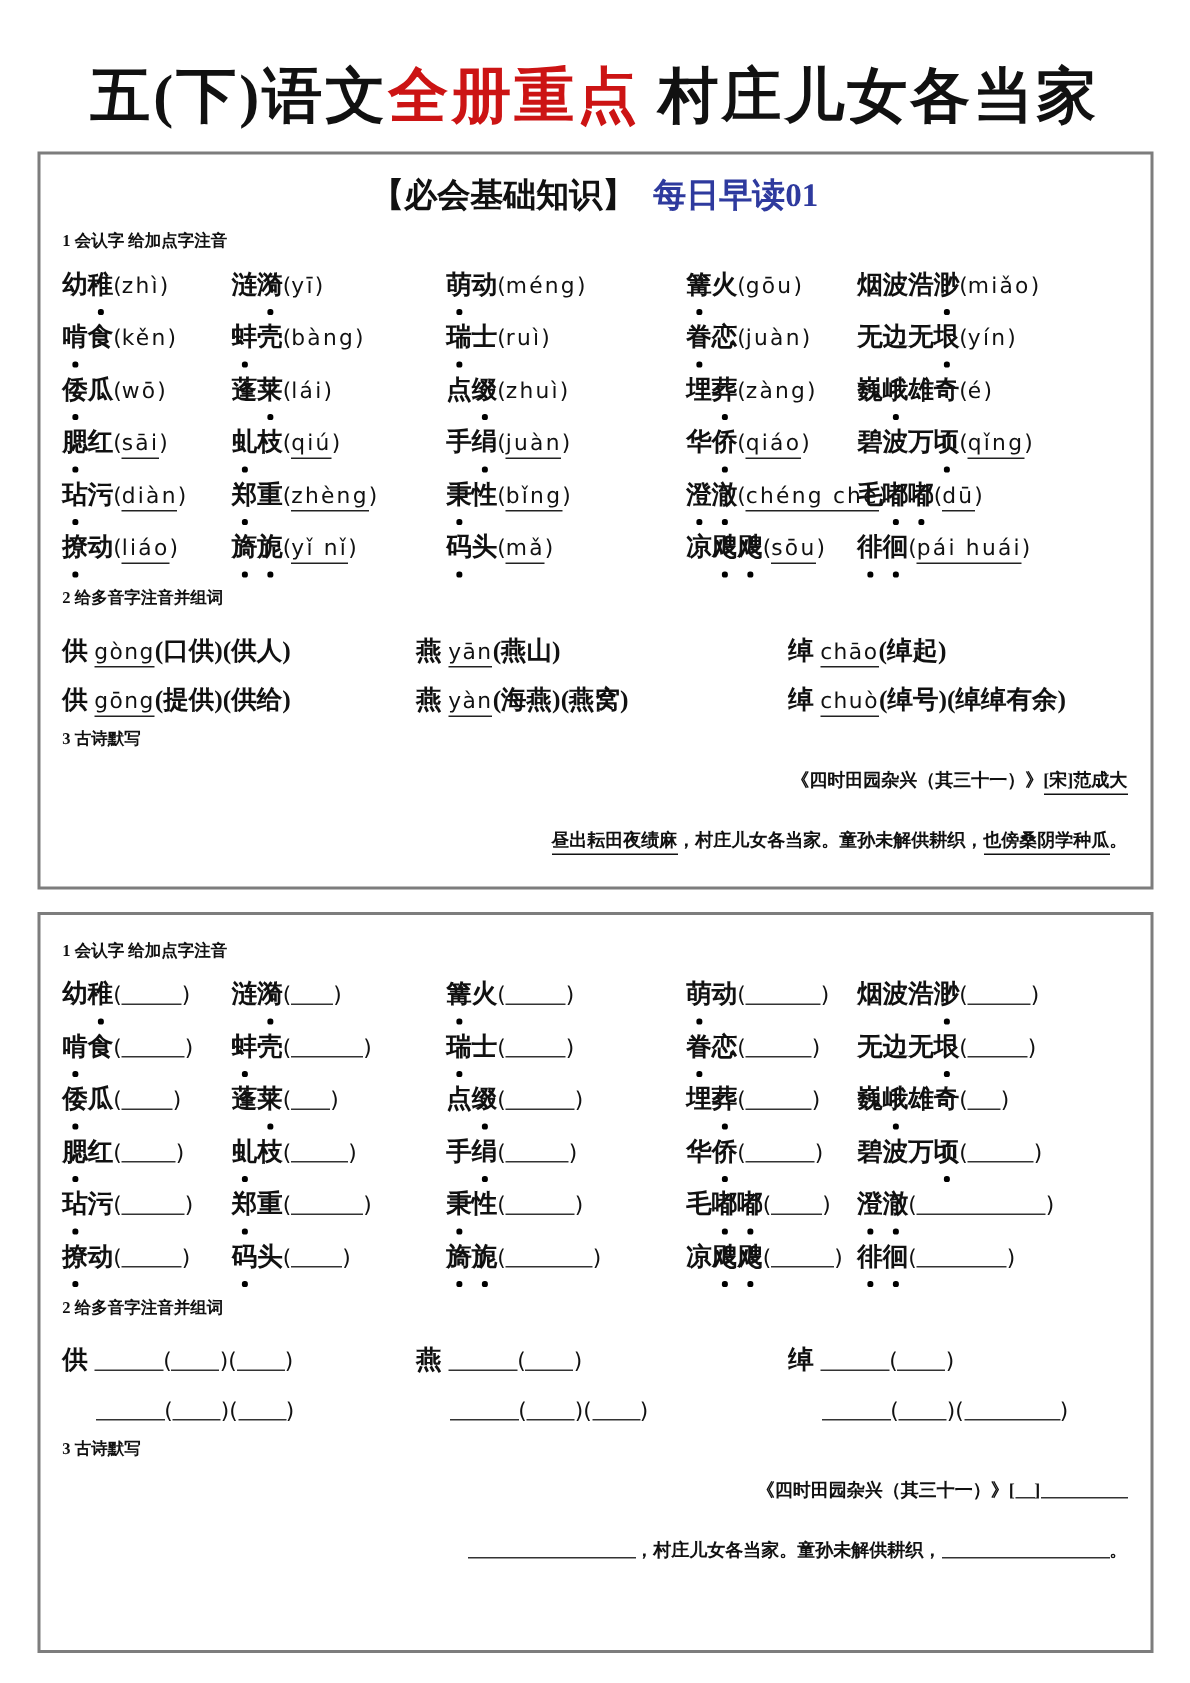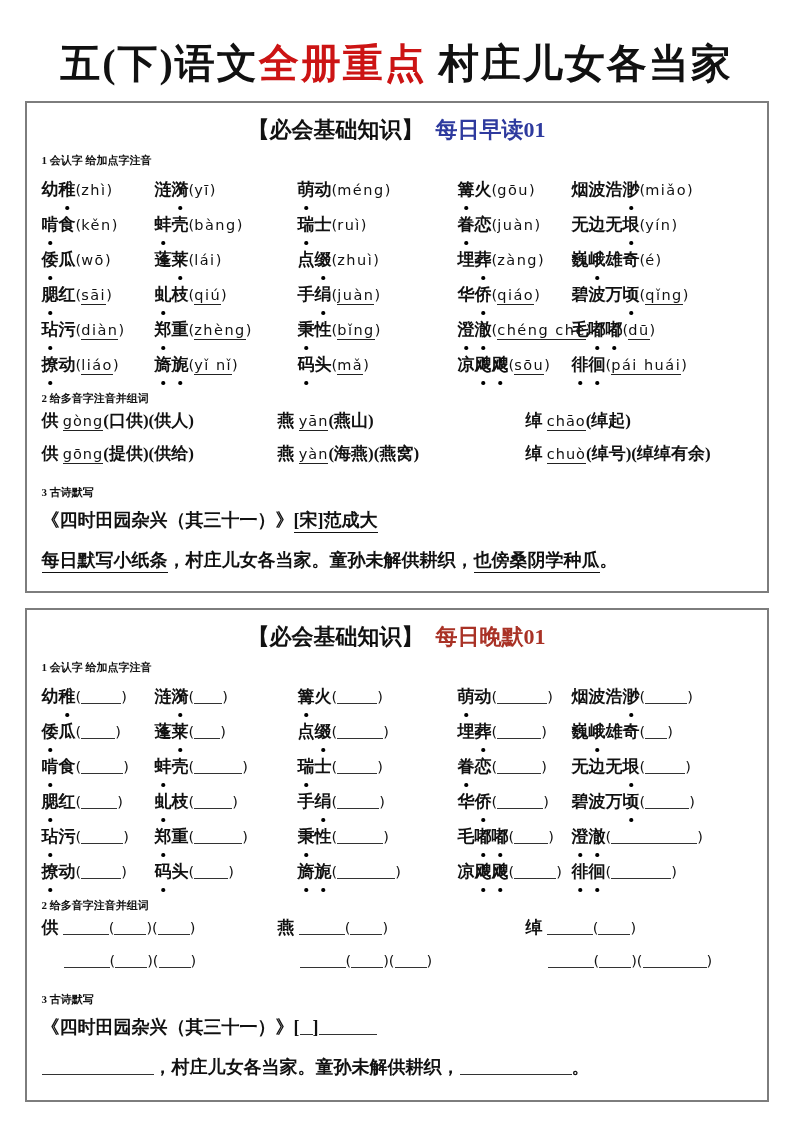"供 gòng(口供)(供人)" .pline { line-height: 20px -> 45px }
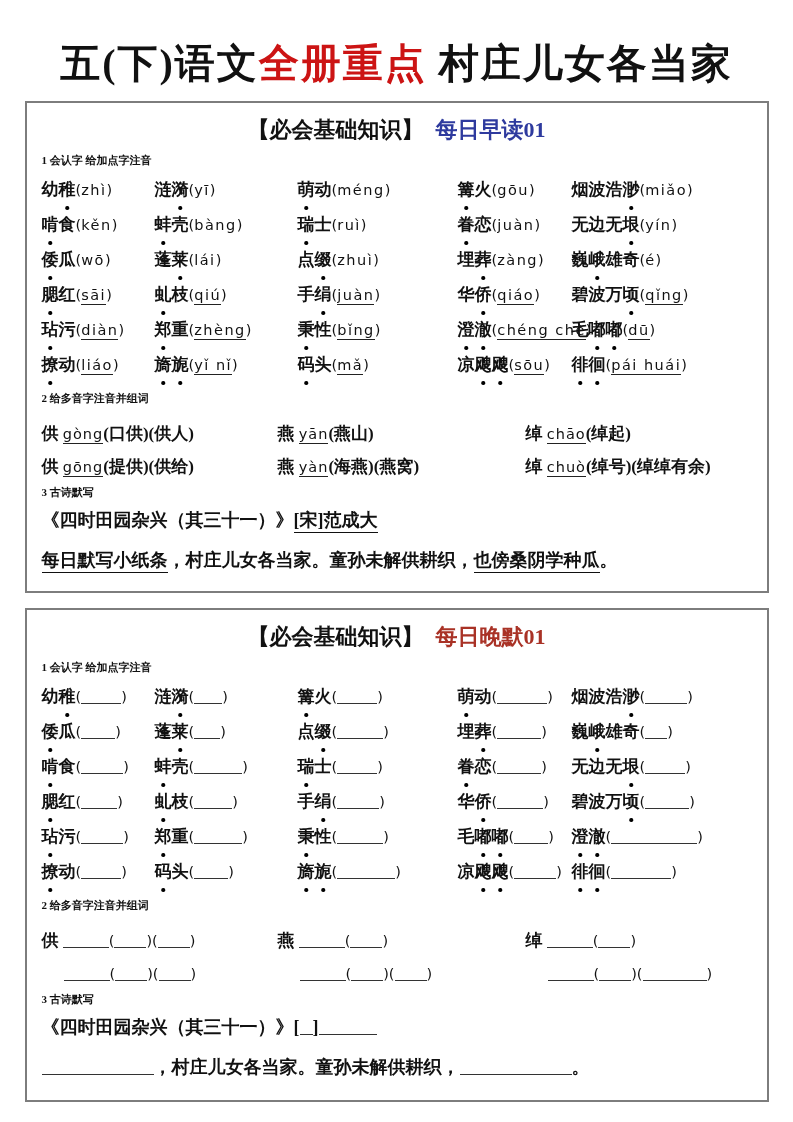"《四时田园杂兴（其三十一）》[宋]范成大" .poem { font-size: 18px -> 12px; text-align: left -> right }
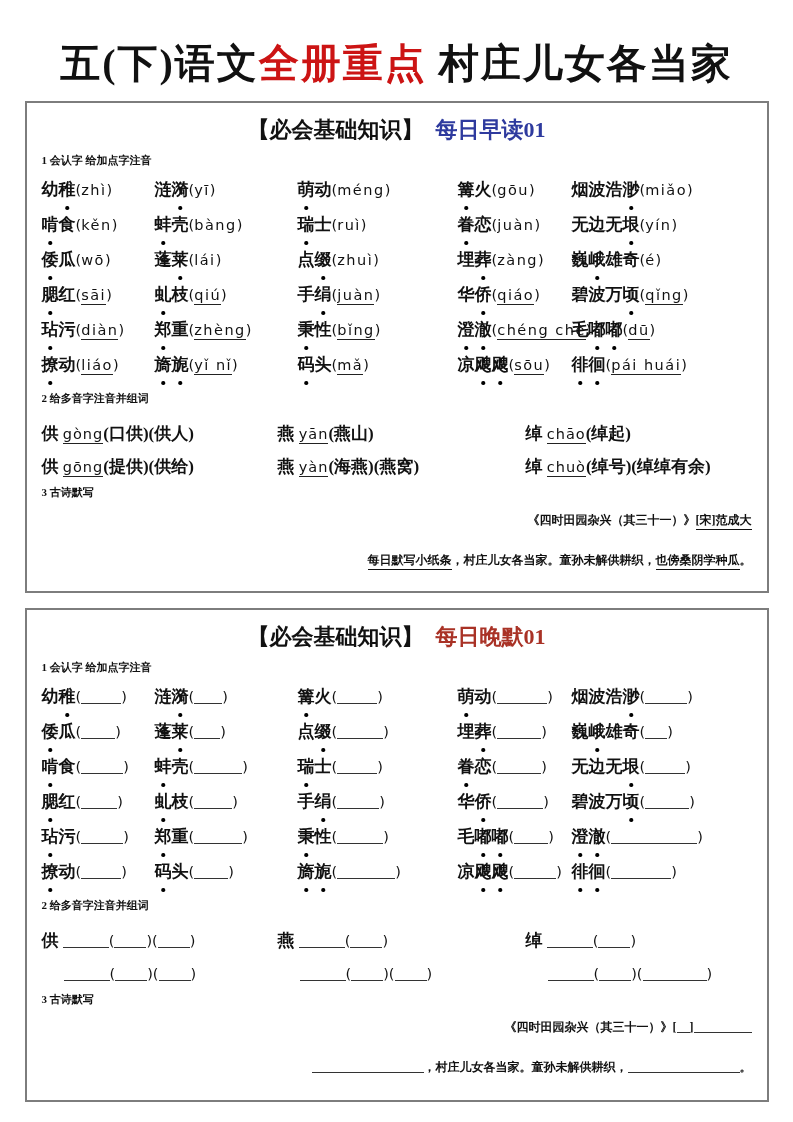"每日默写小纸条" span.useg { text: 每日默写小纸条 -> 昼出耘田夜绩麻 }
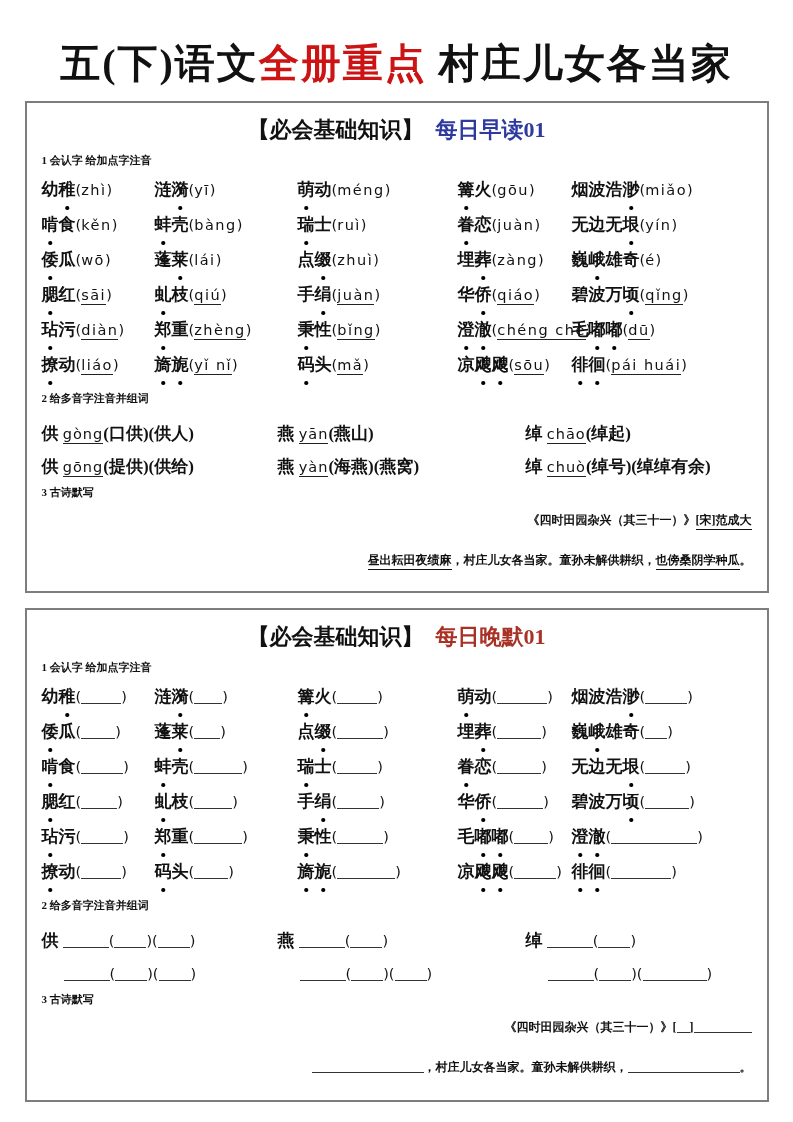"【必会基础知识】 每日晚默01" div.box-header { html: <div> <span>【必会基础知识】</span><span>每日晚默01</span> </div> -> none }
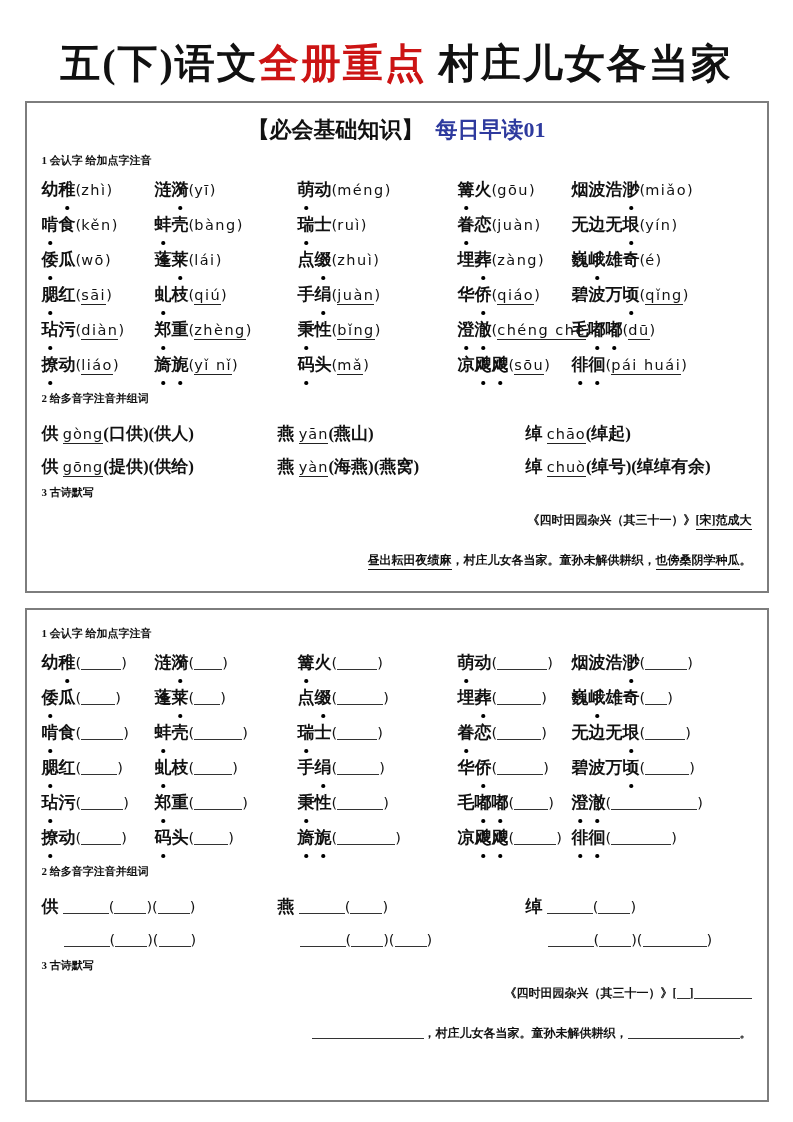"倭瓜( )" div.wrow { order: before "啃食( )" -> after "啃食( )" }
